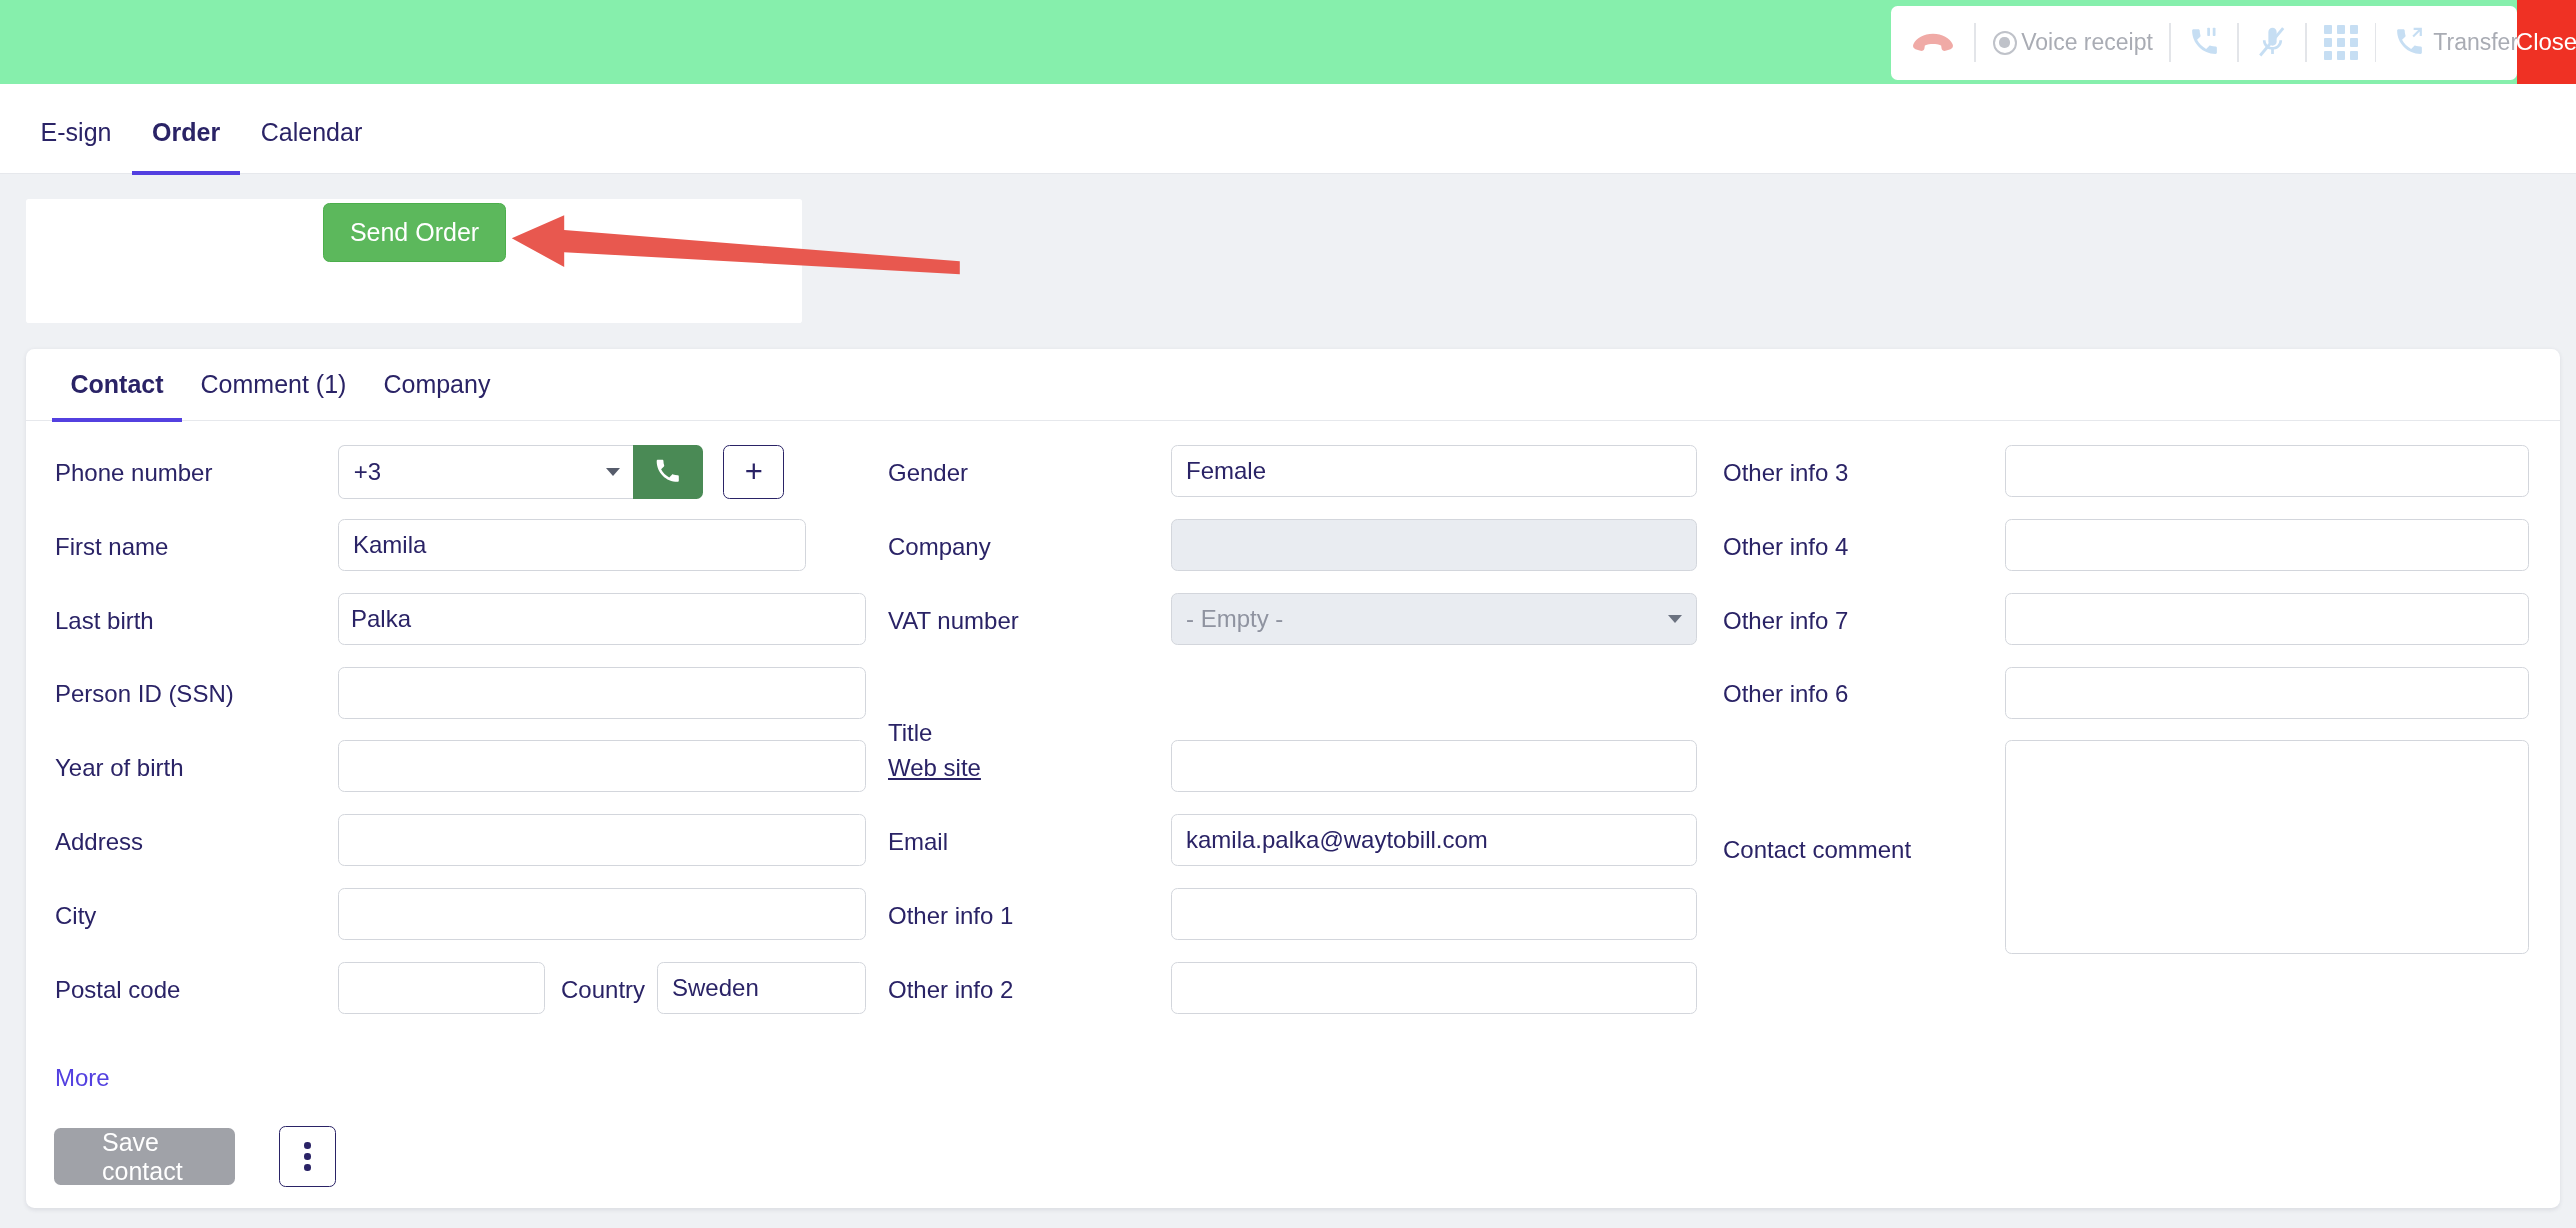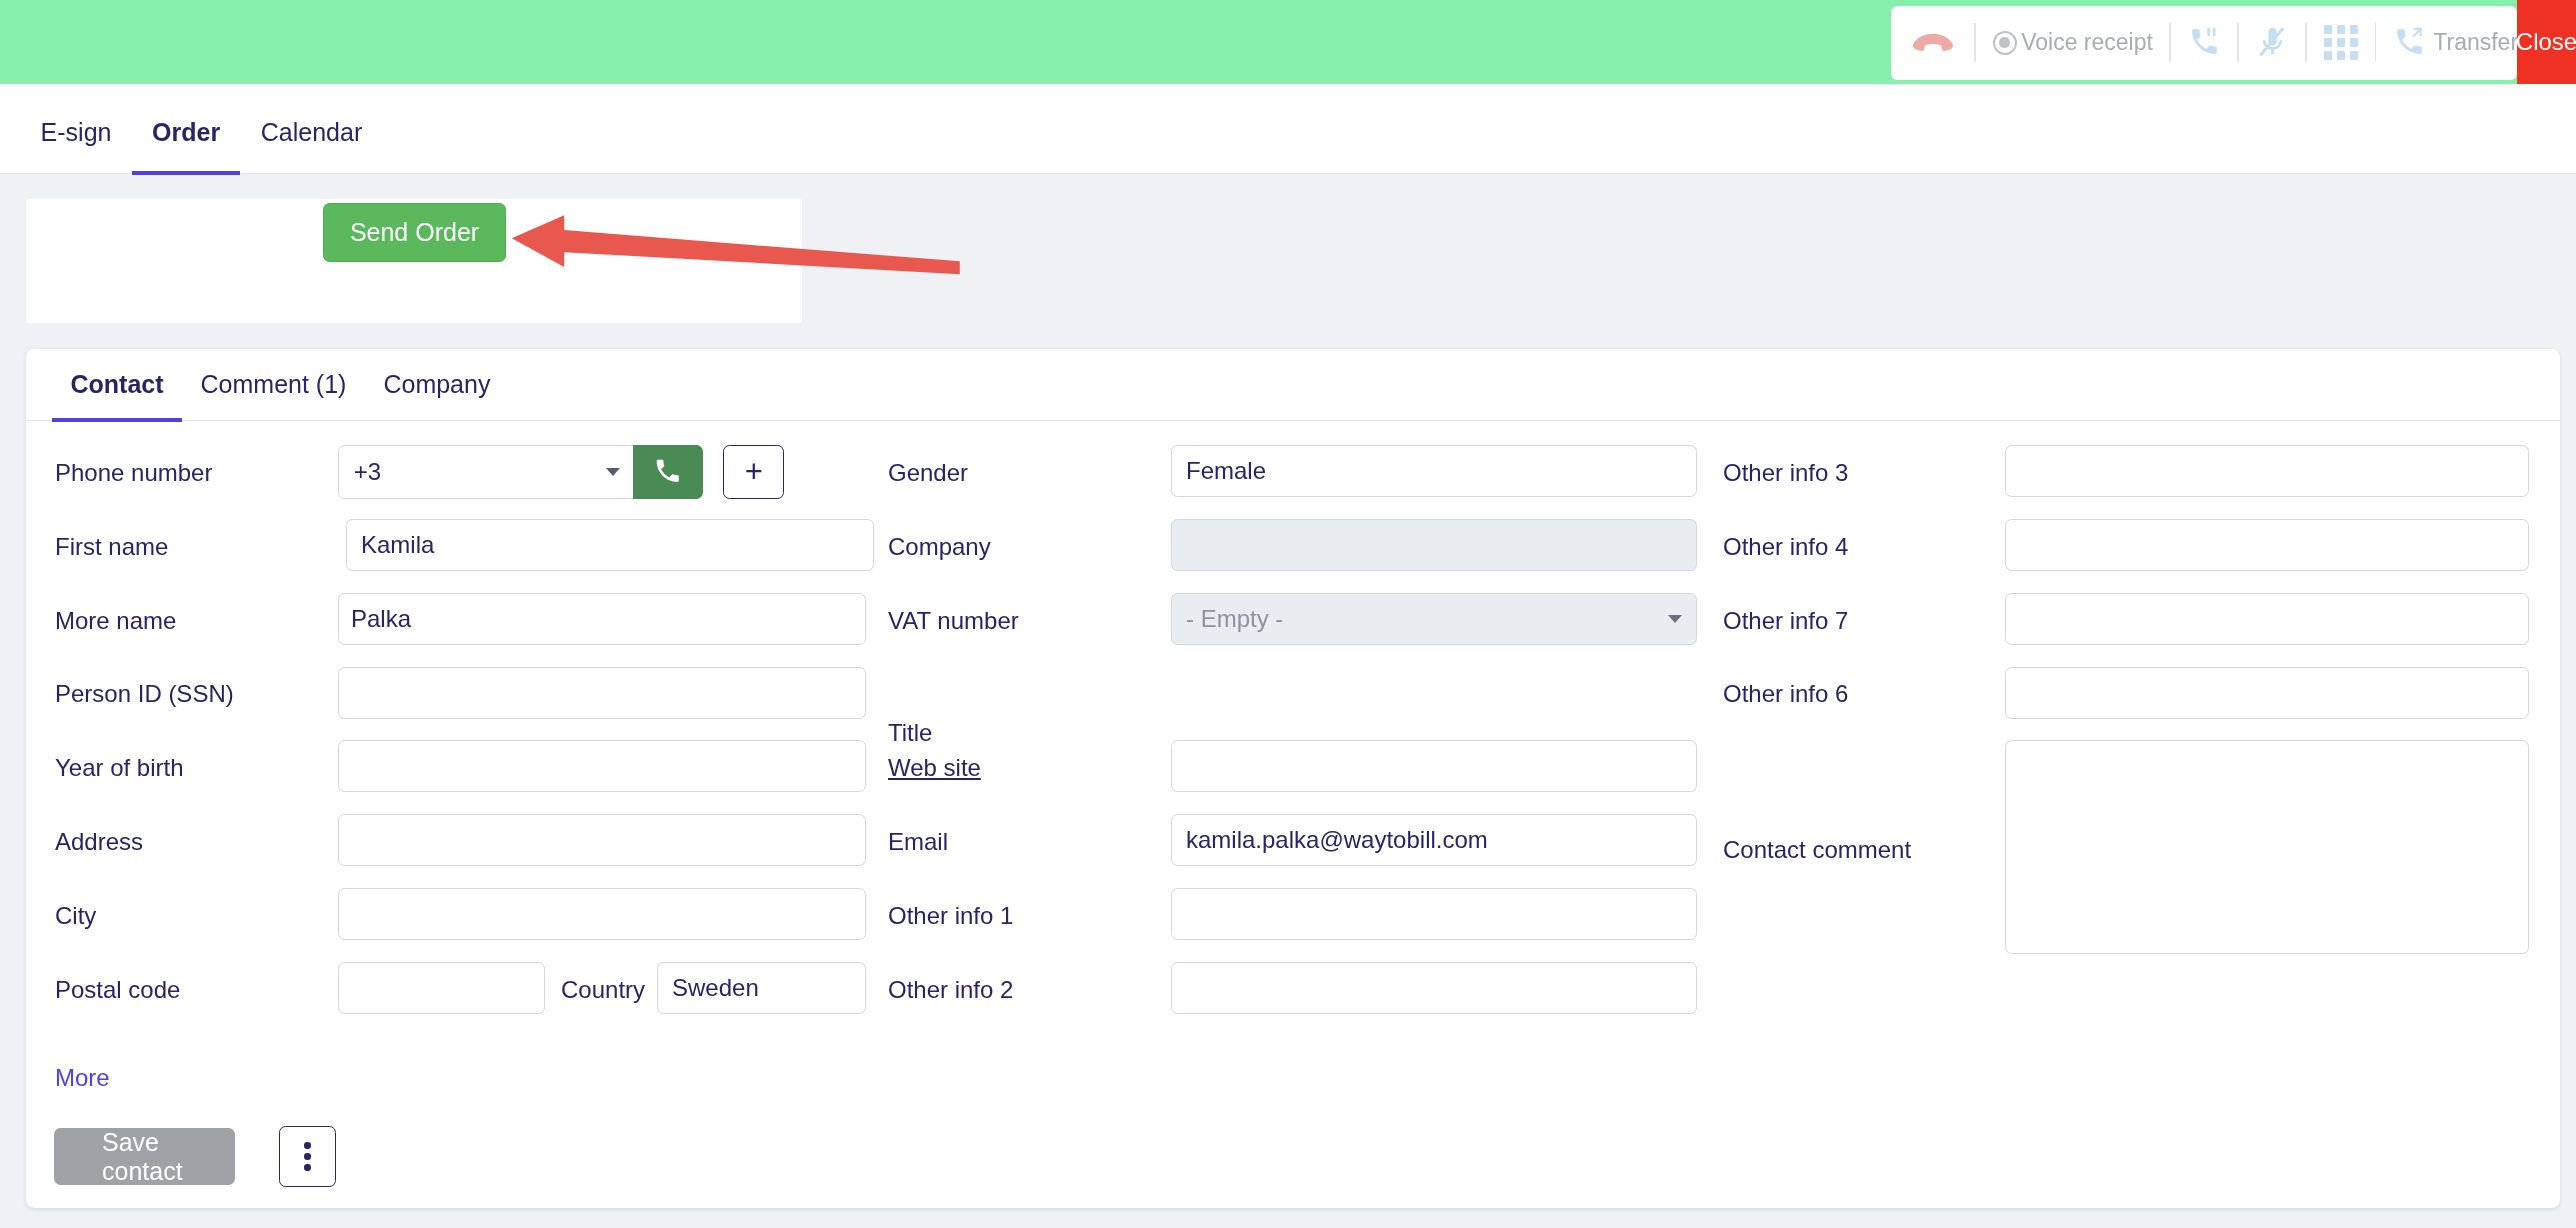"Kamila" div.fld { margin-left: 8px -> none; width: 528px -> 468px }
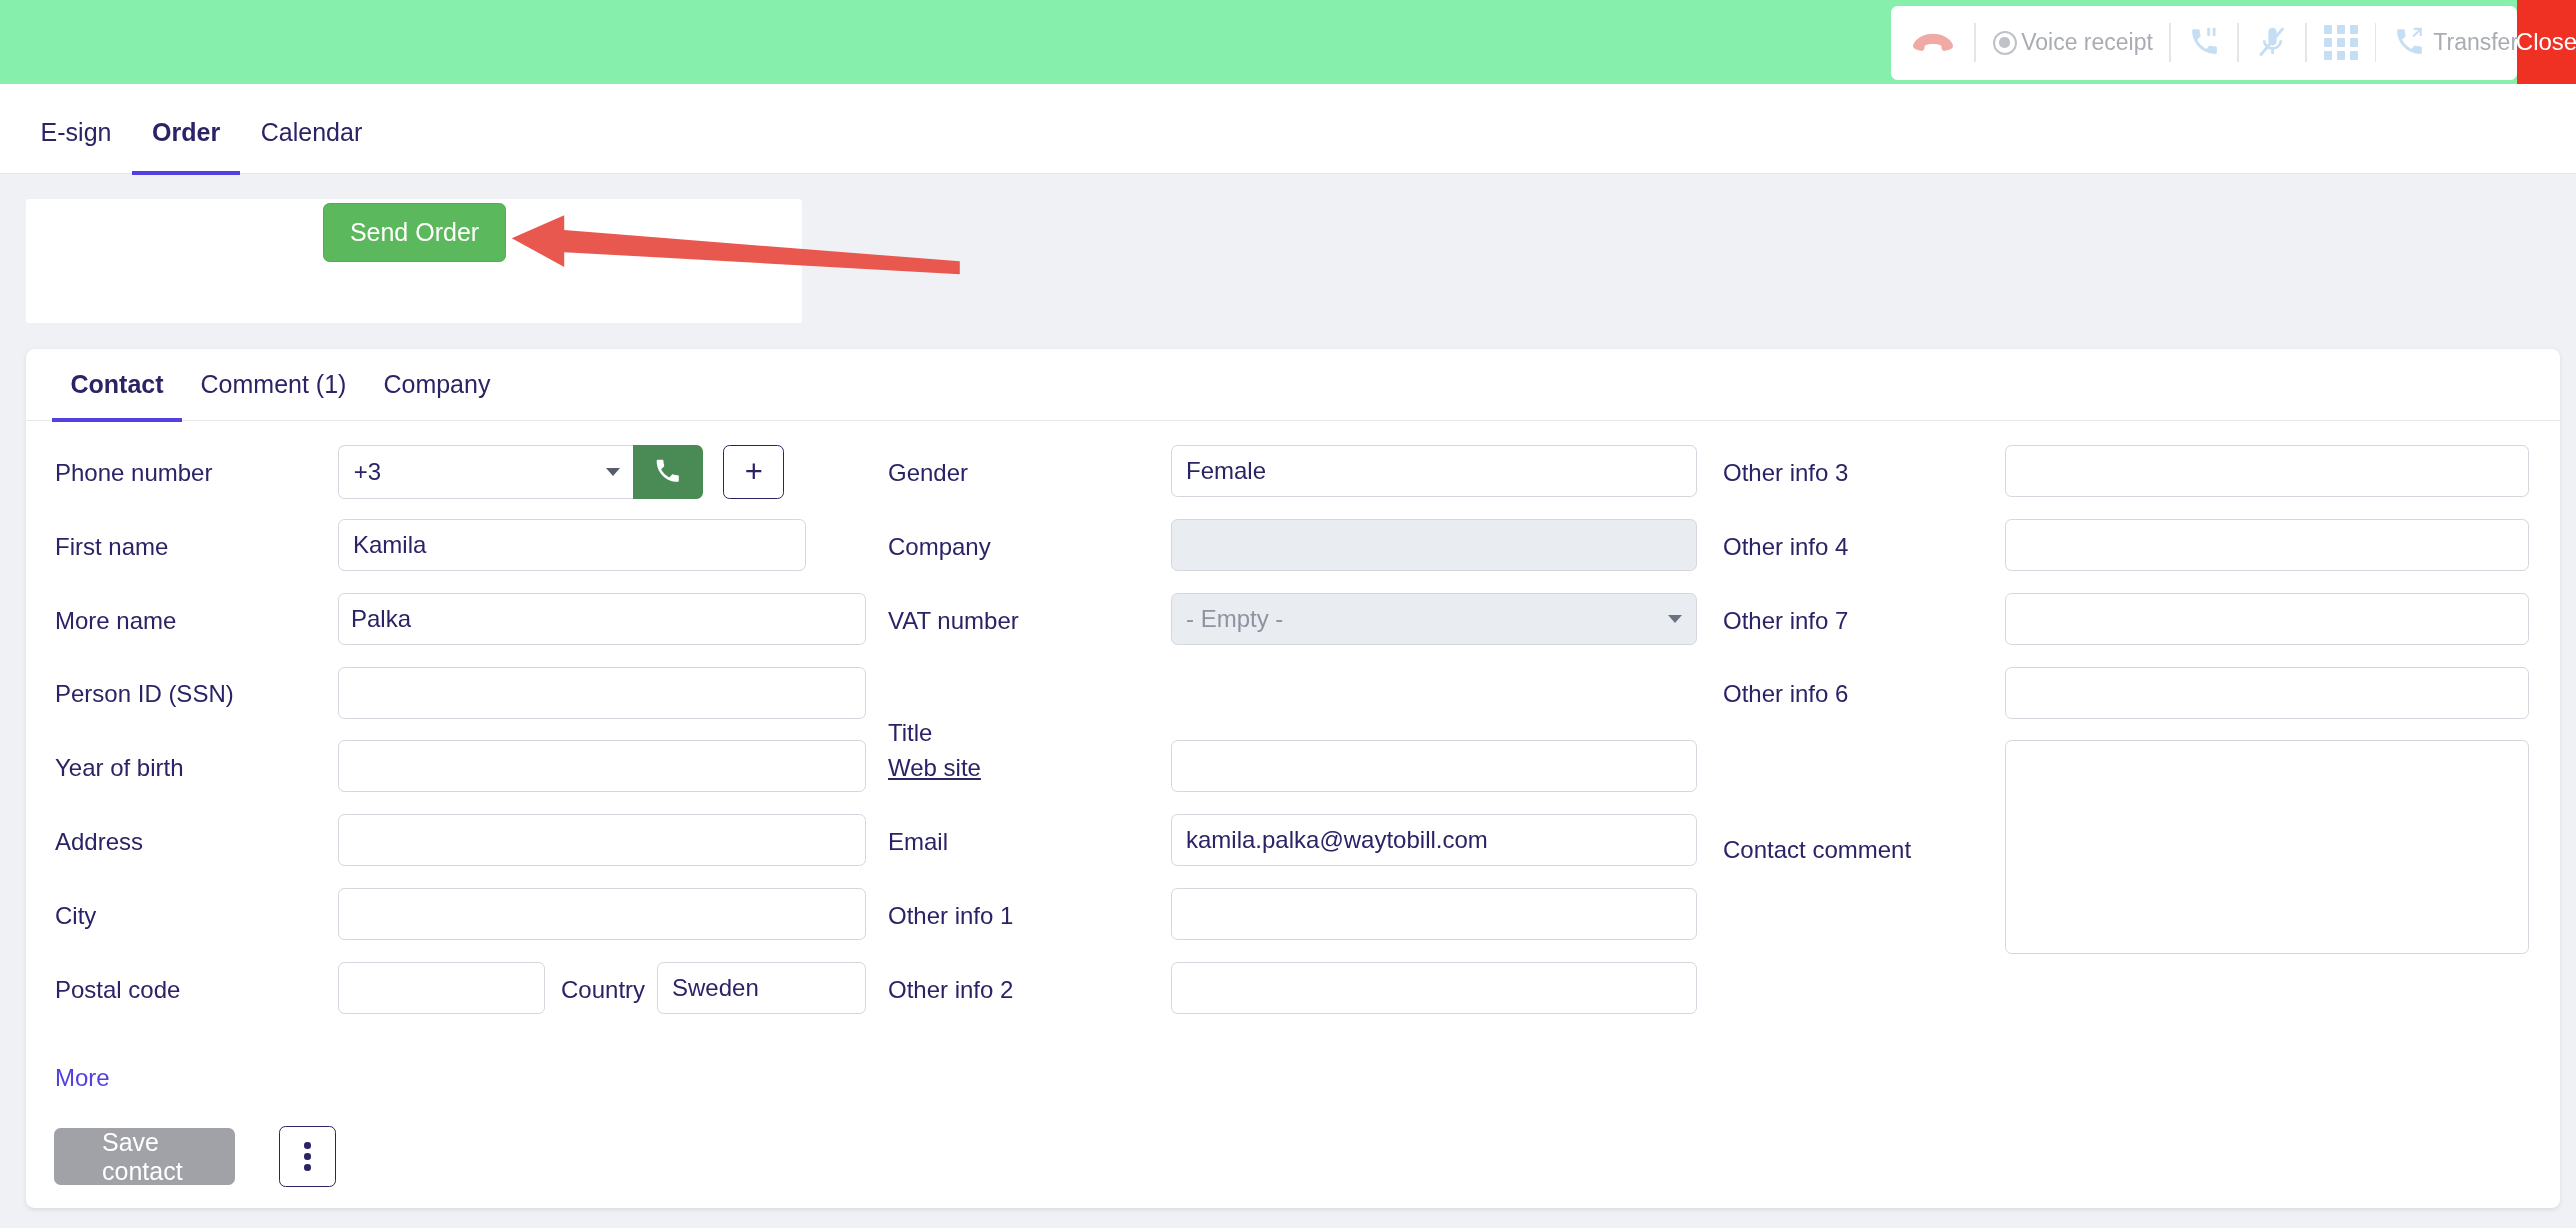"More name" div.lbl { text: More name -> Last birth }
